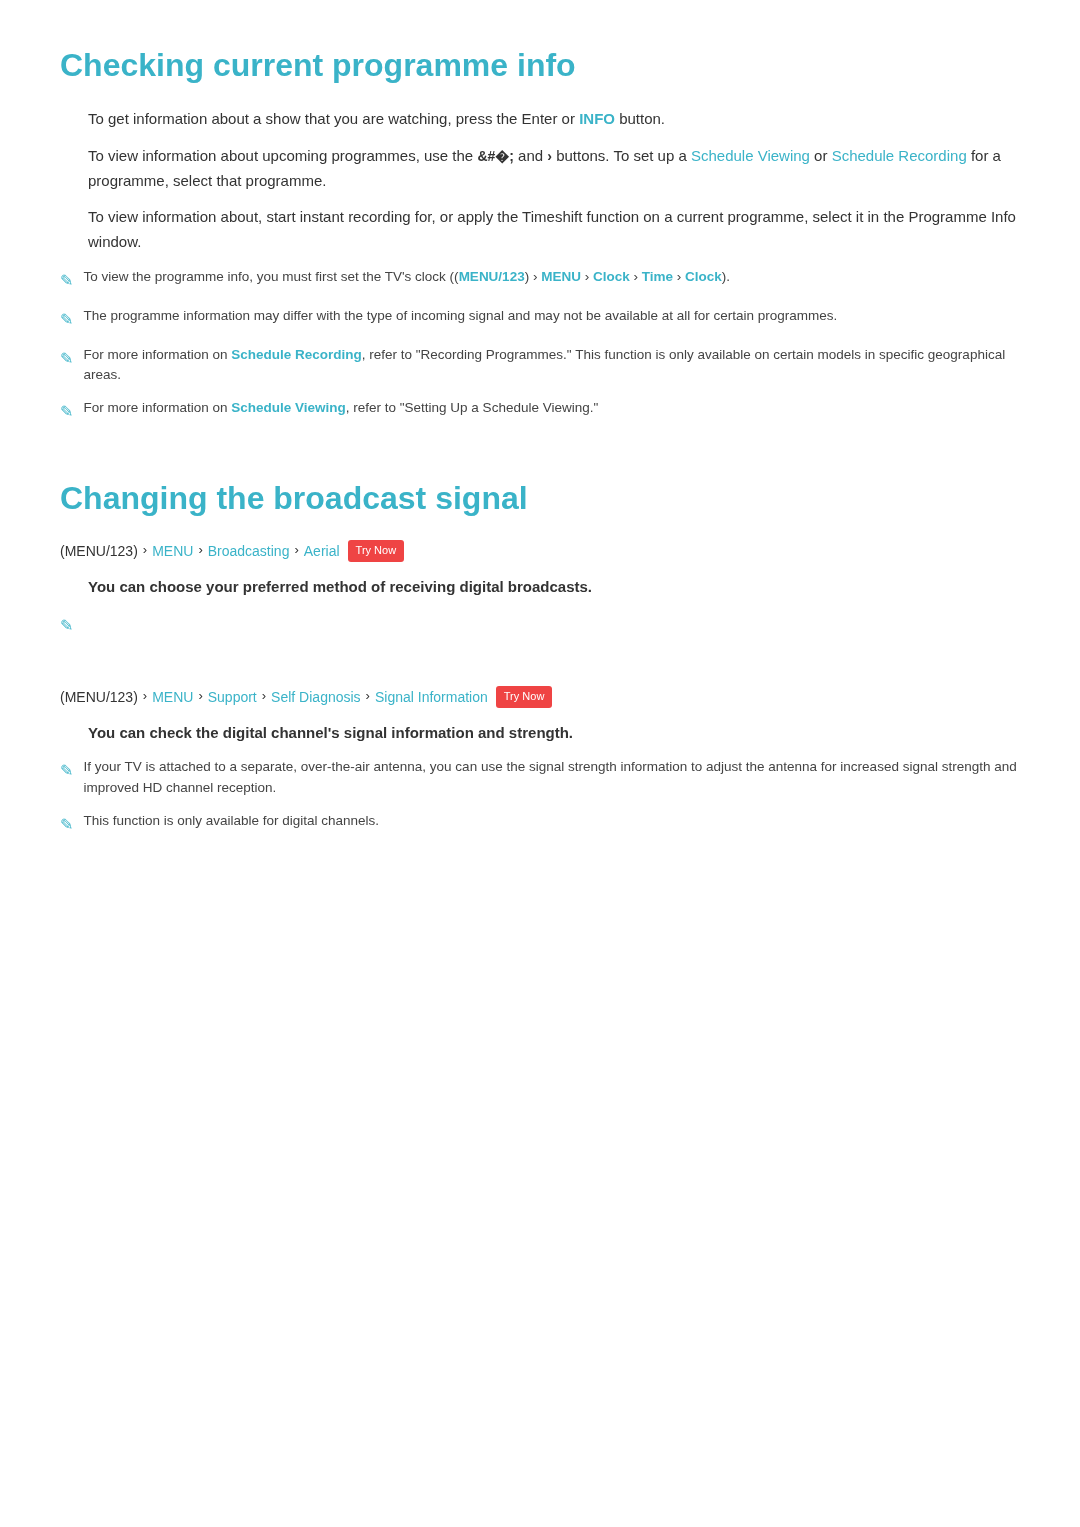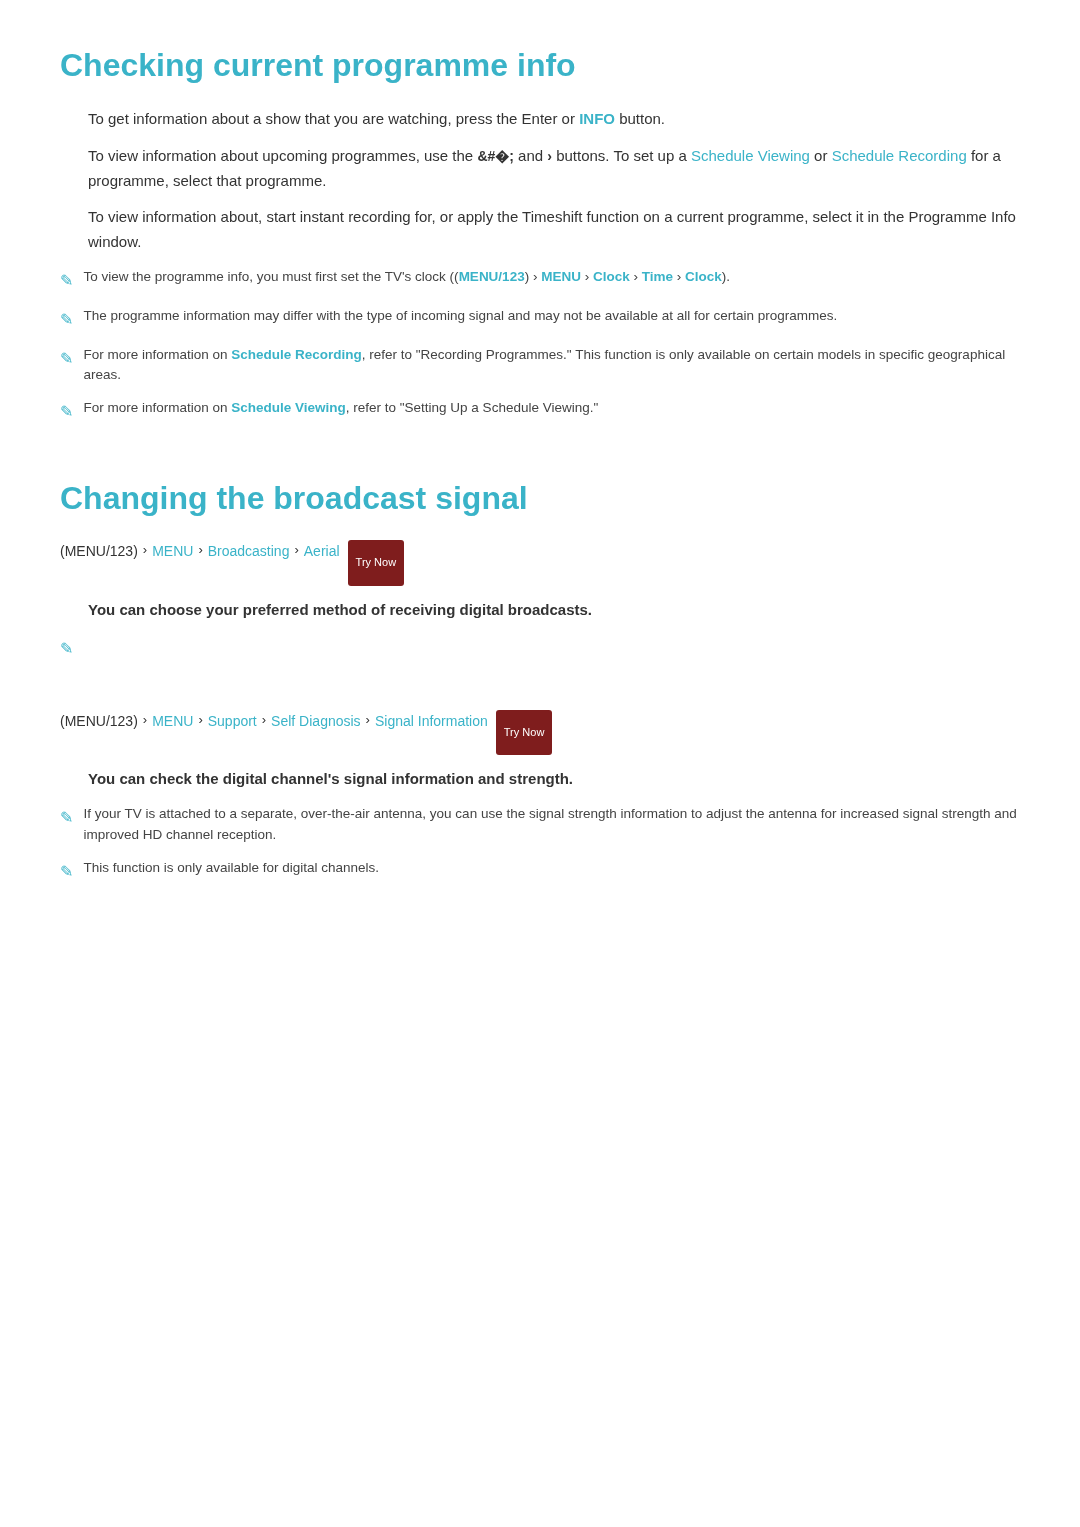"Try Now" .breadcrumb-line .try-now { background-color: #7f1d1d -> #ef4444; padding: 14px 8px -> 2px 8px }
